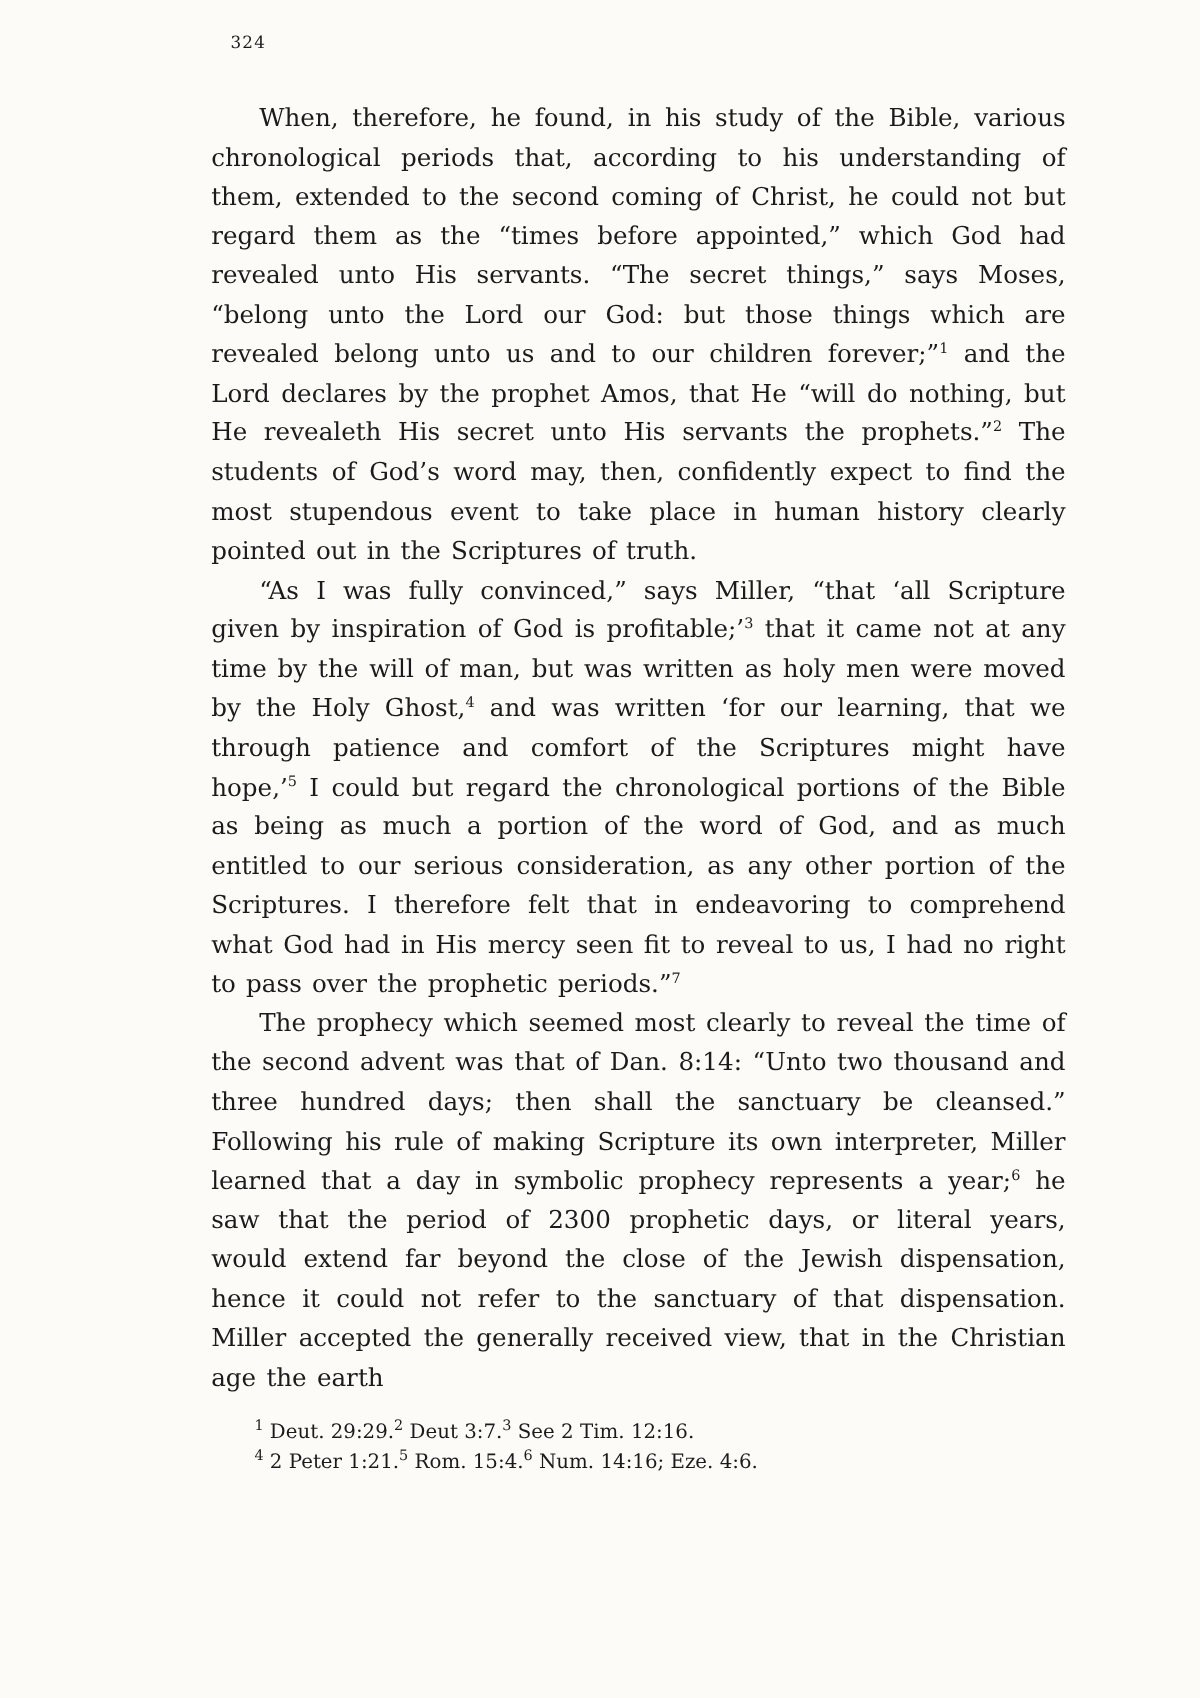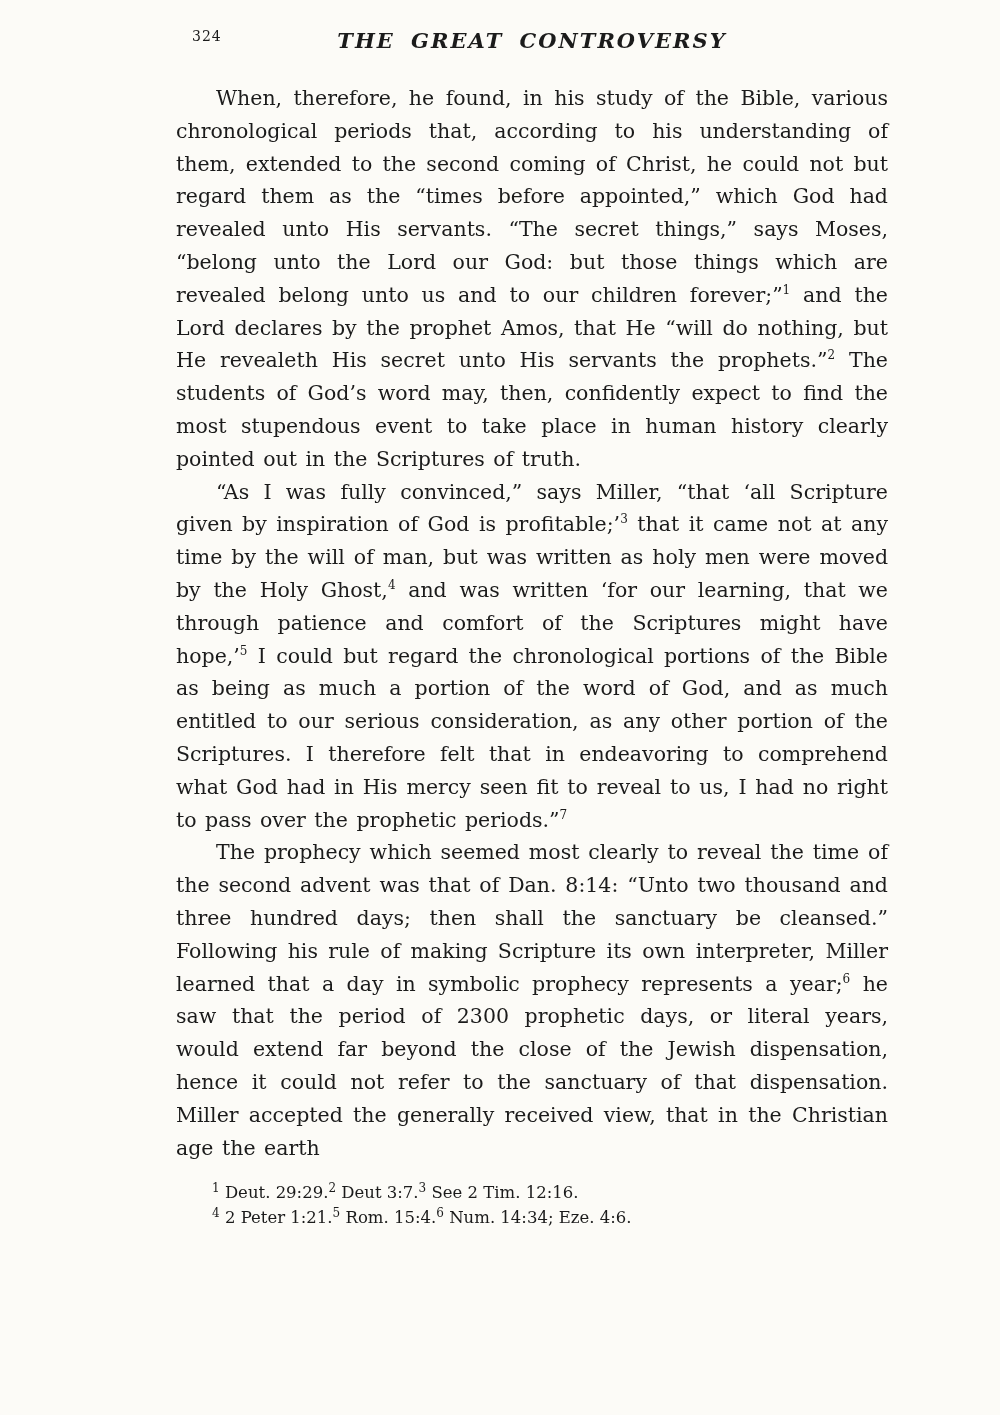"THE GREAT CONTROVERSY" div.page-title { html: <div>THE GREAT CONTROVERSY</div> -> none }
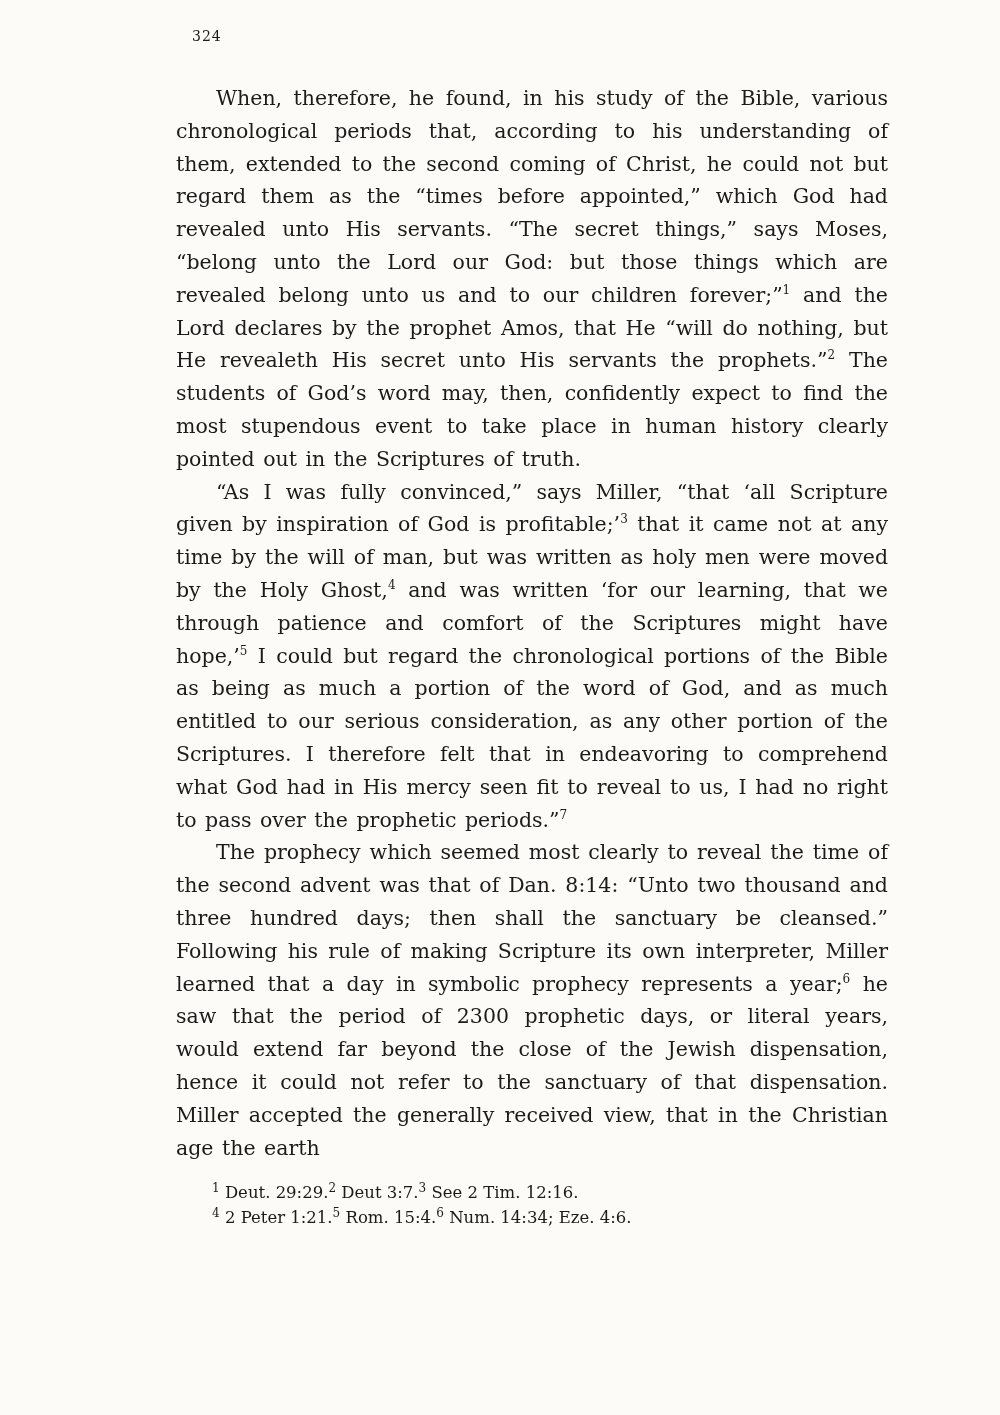"Num. 14:34; Eze. 4:6." span { text: 14:34 -> 14:16 }
